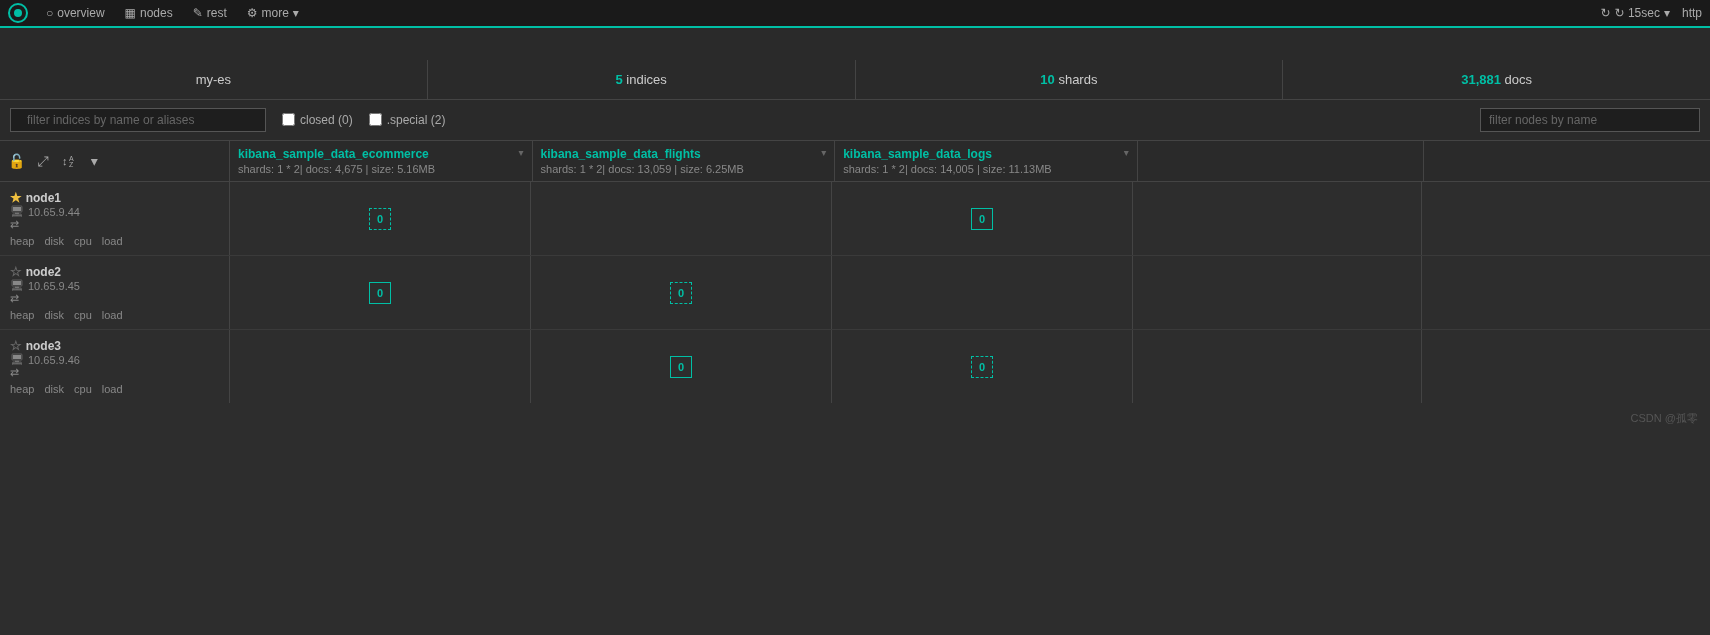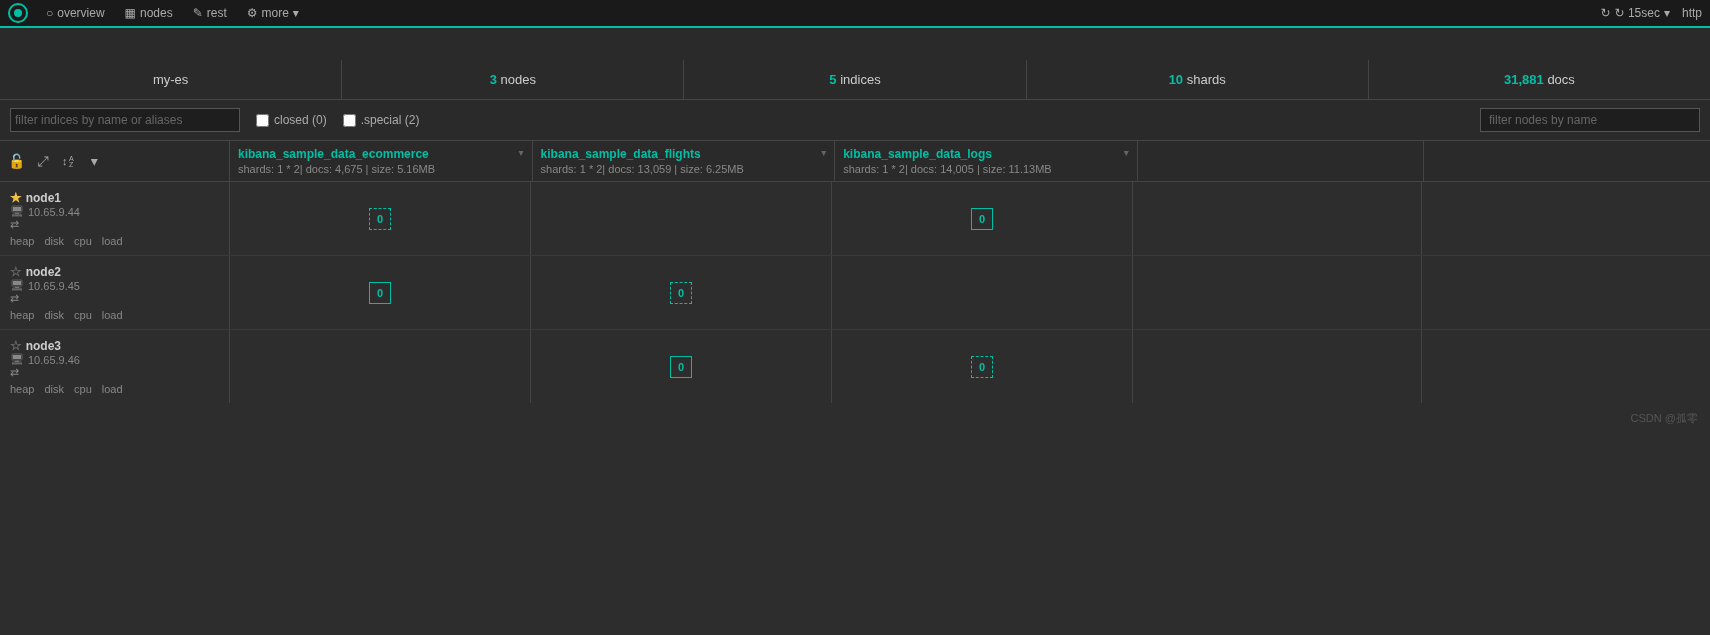"3 nodes" div.summary-cell { html: <div> <span>3</span> <span>nodes</span> </div> -> none }
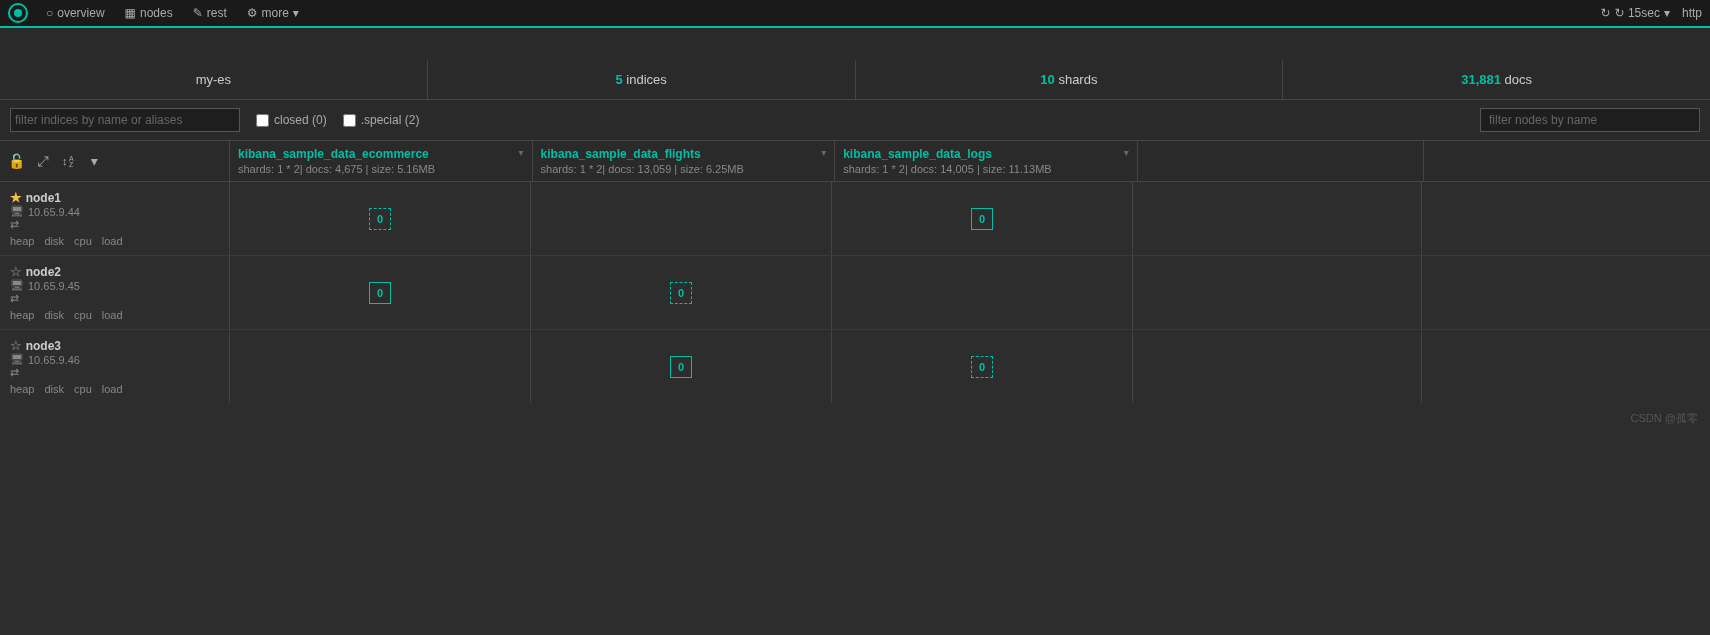"filter indices by name or" .filter-input { padding: 4px 4px -> 4px 16px; width: 230px -> 256px }
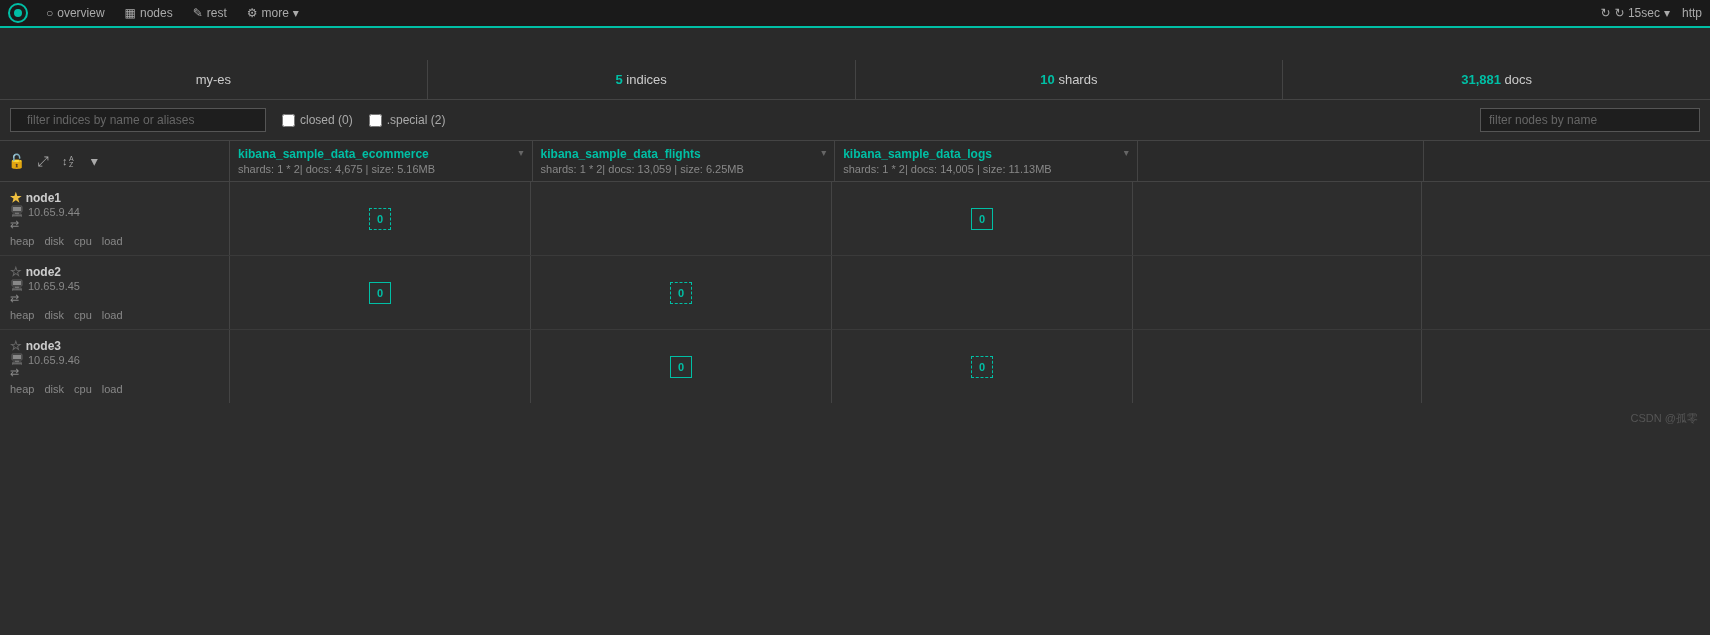"closed (0)" .checkbox-label { align-items: flex-end -> flex-start }
